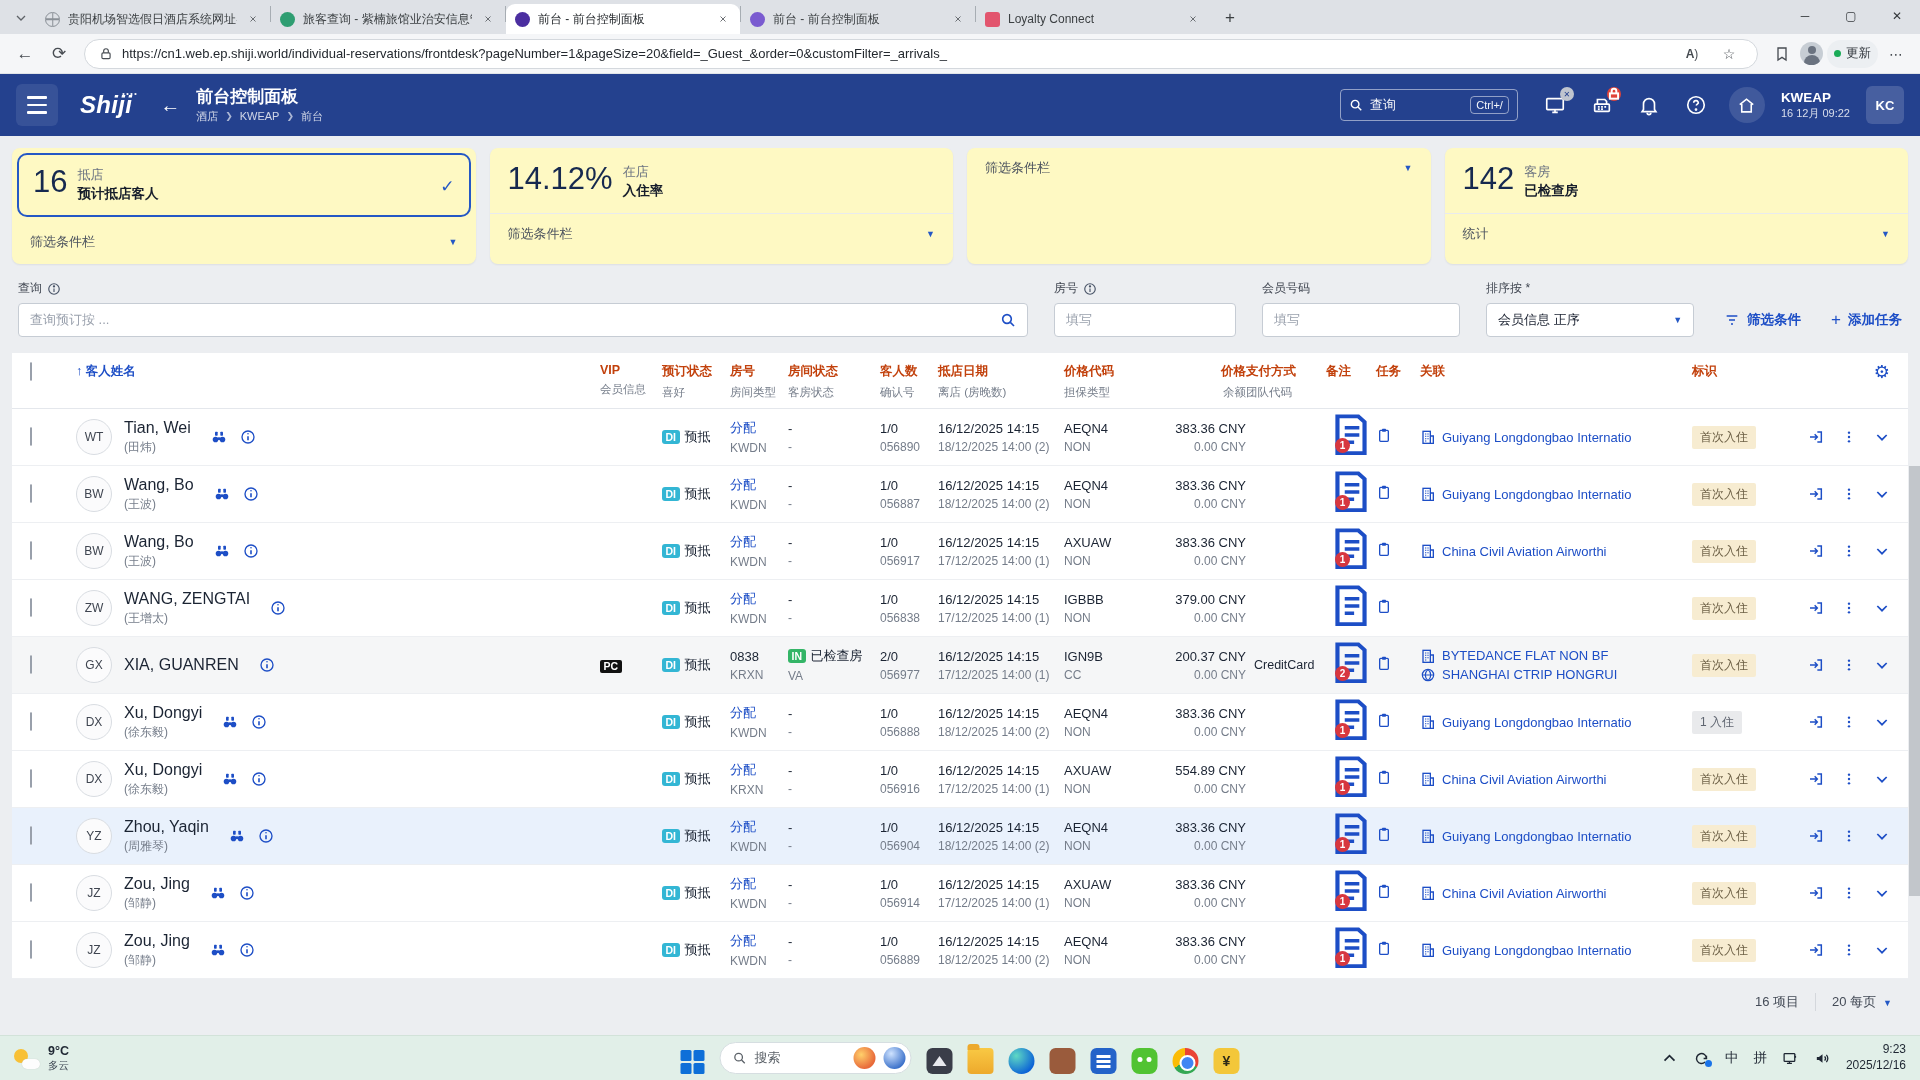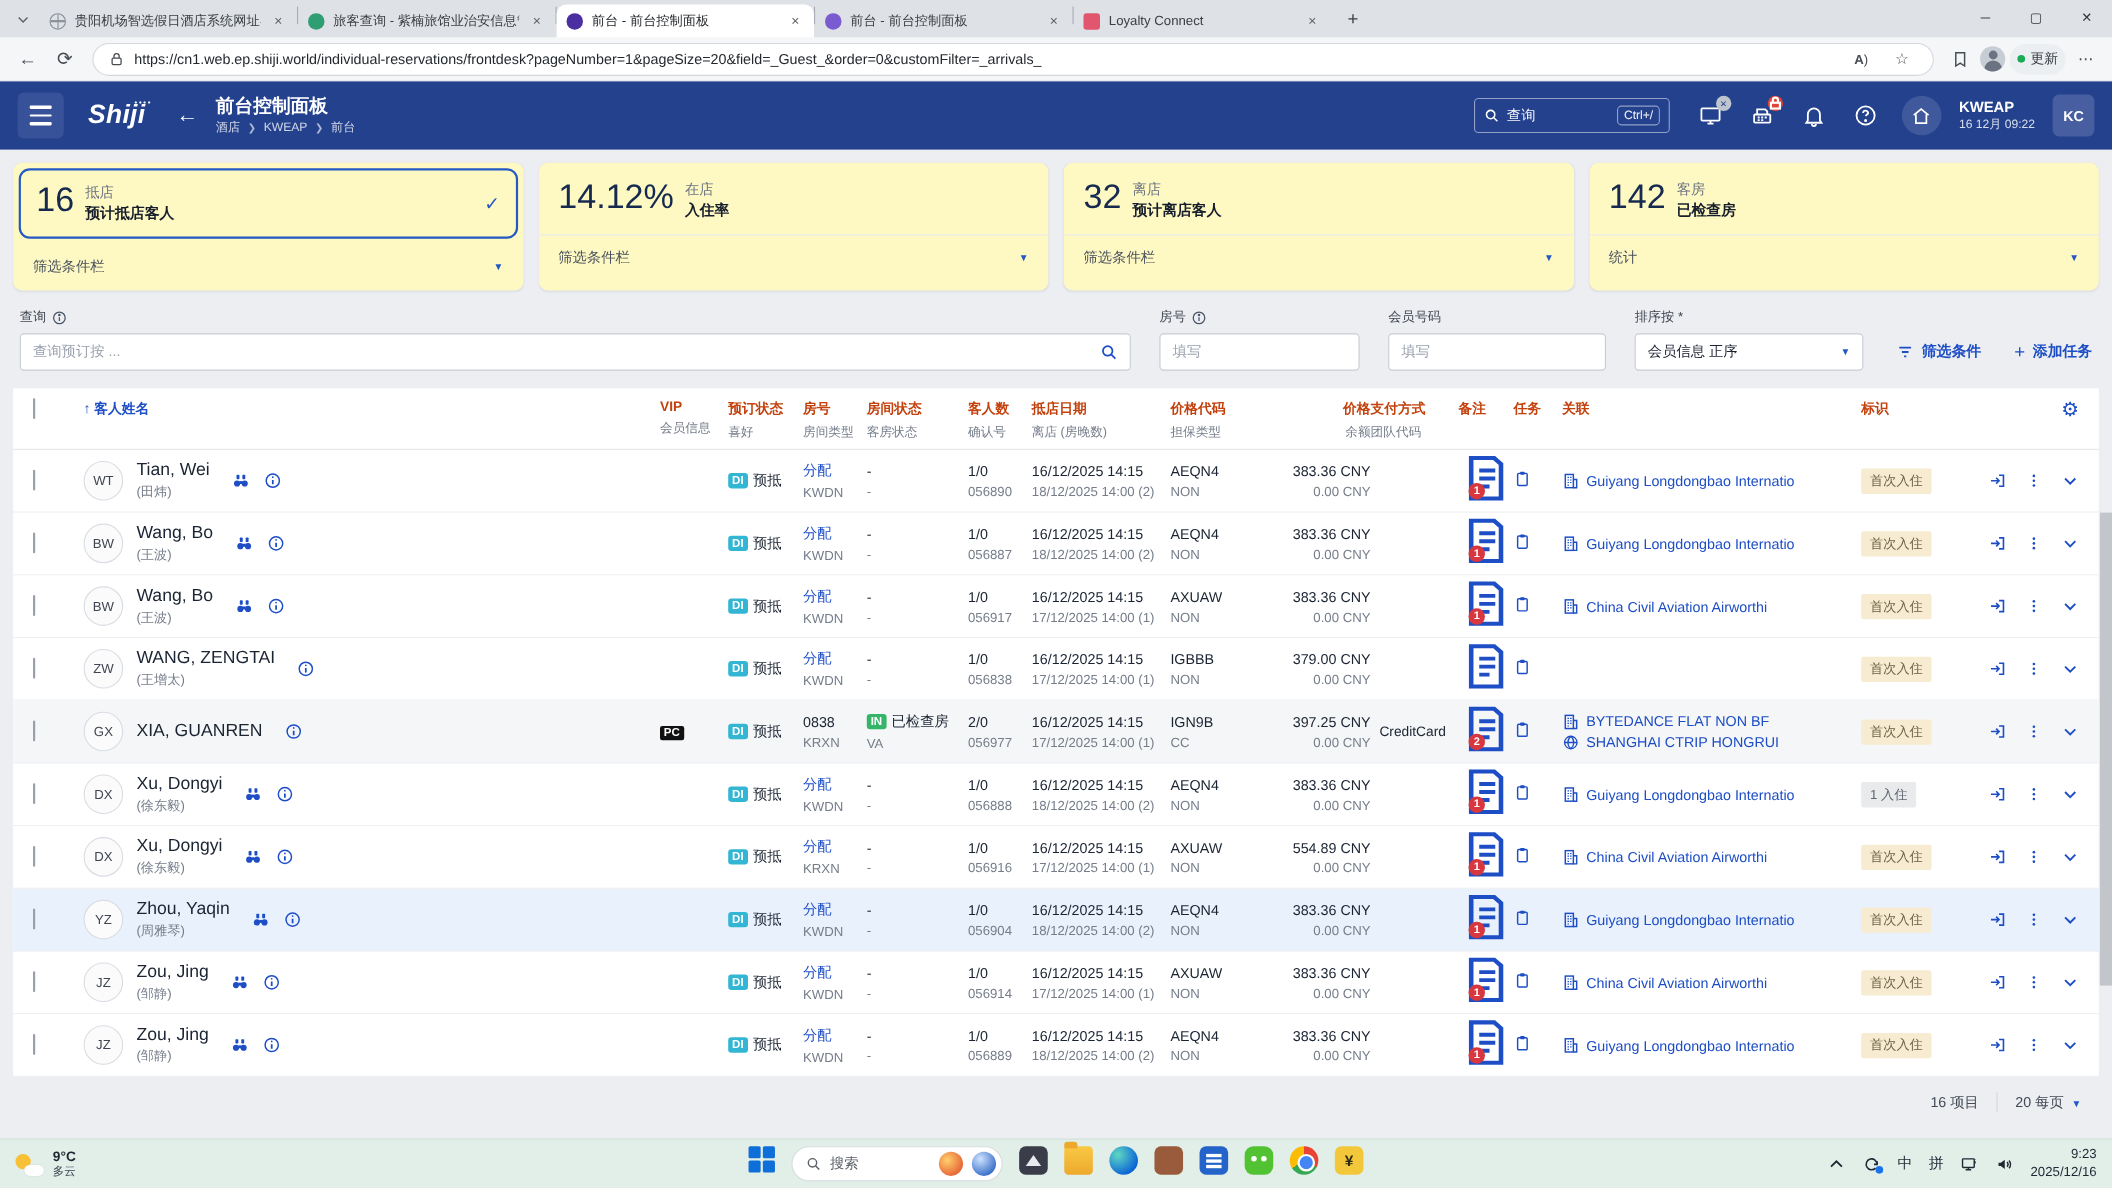"32" div.cardtop { html: <div> <div>32</div> <div> <div>离店</div> <div>预计离店客人</div> </div> </div> -> none }
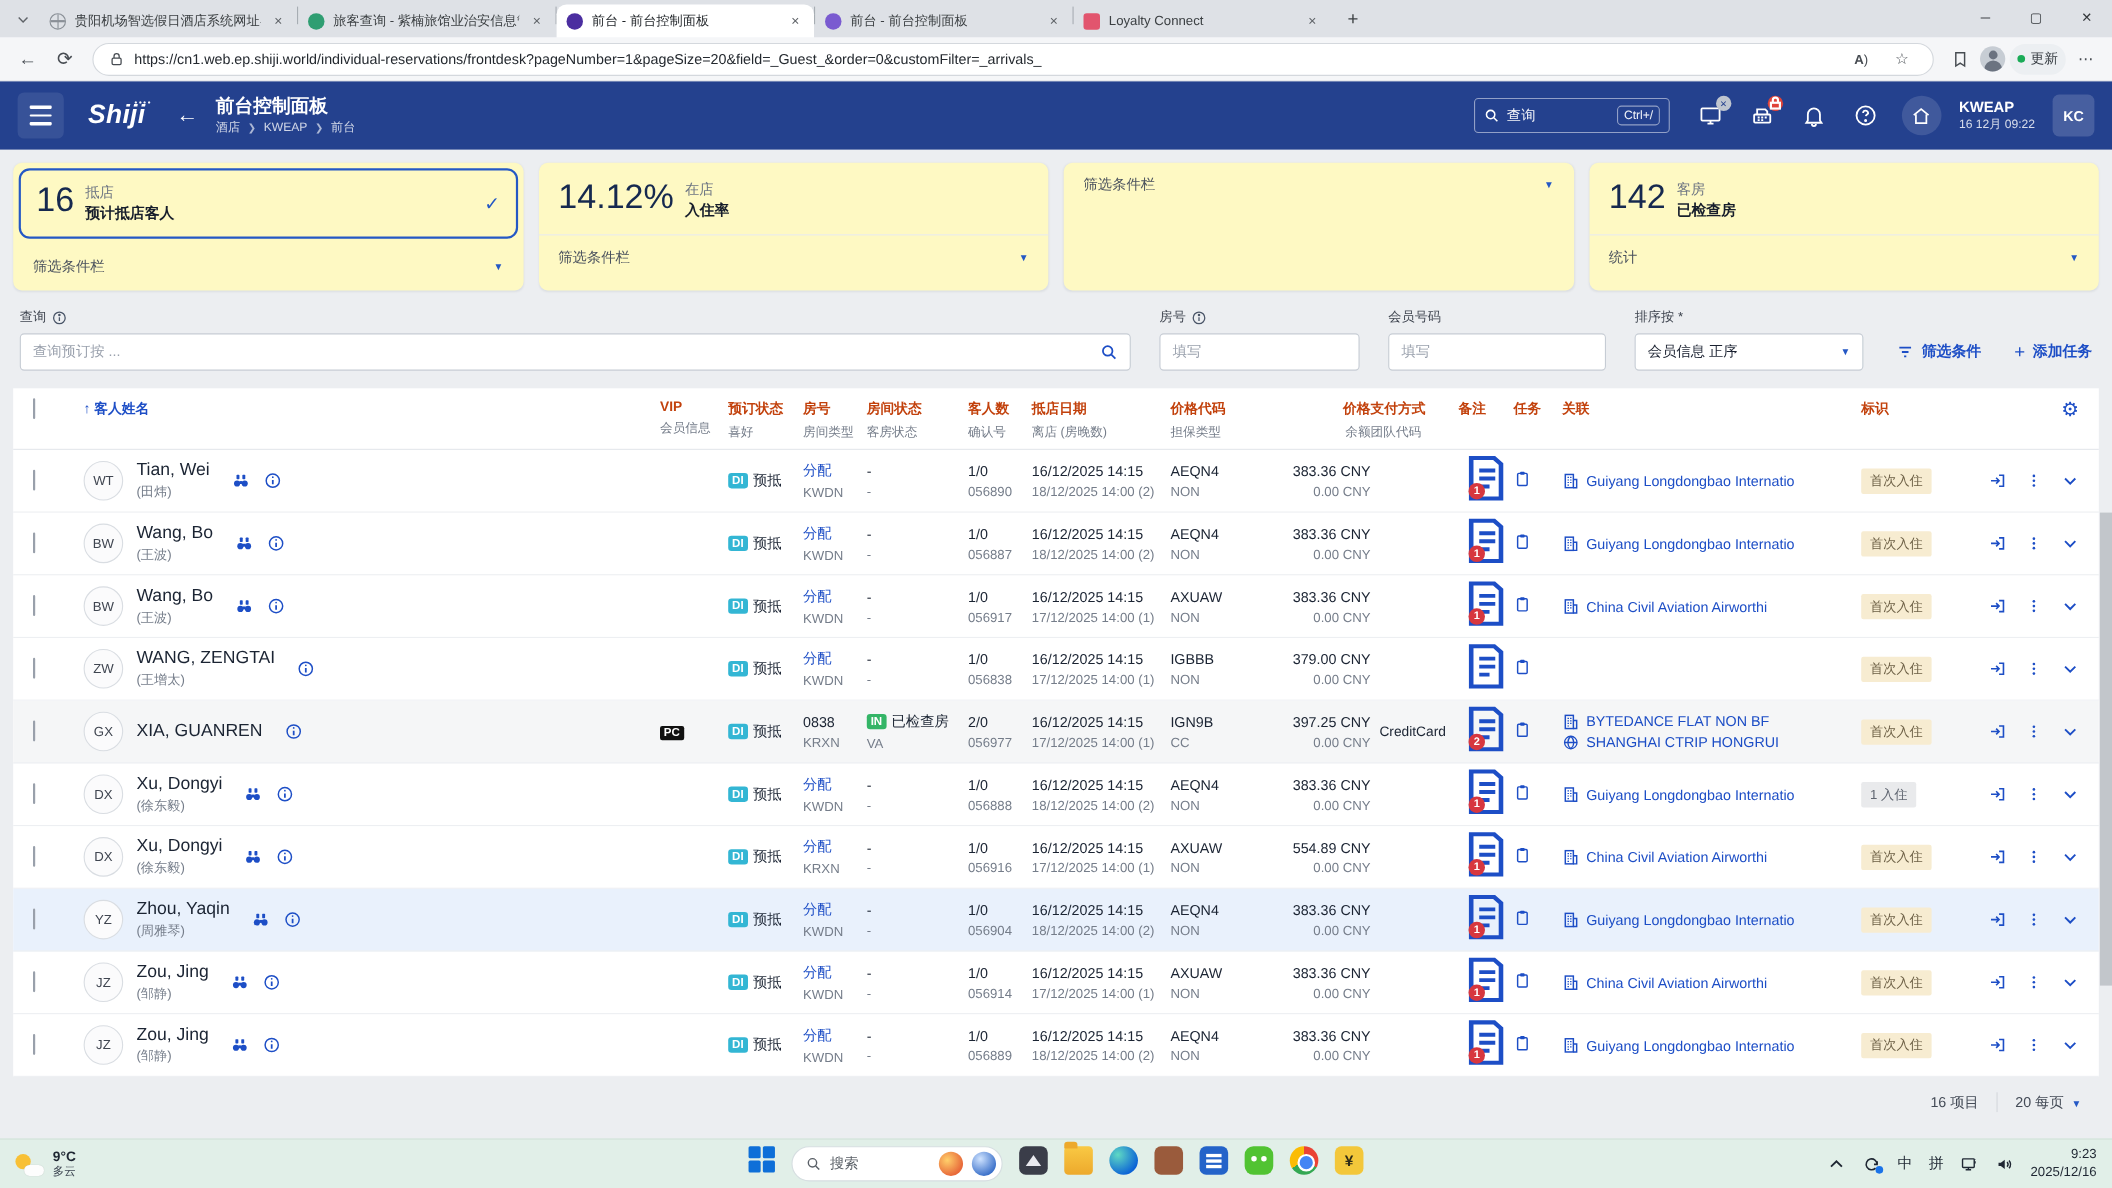"397.25 CNY" div.l1 { text: 397.25 -> 200.37 }
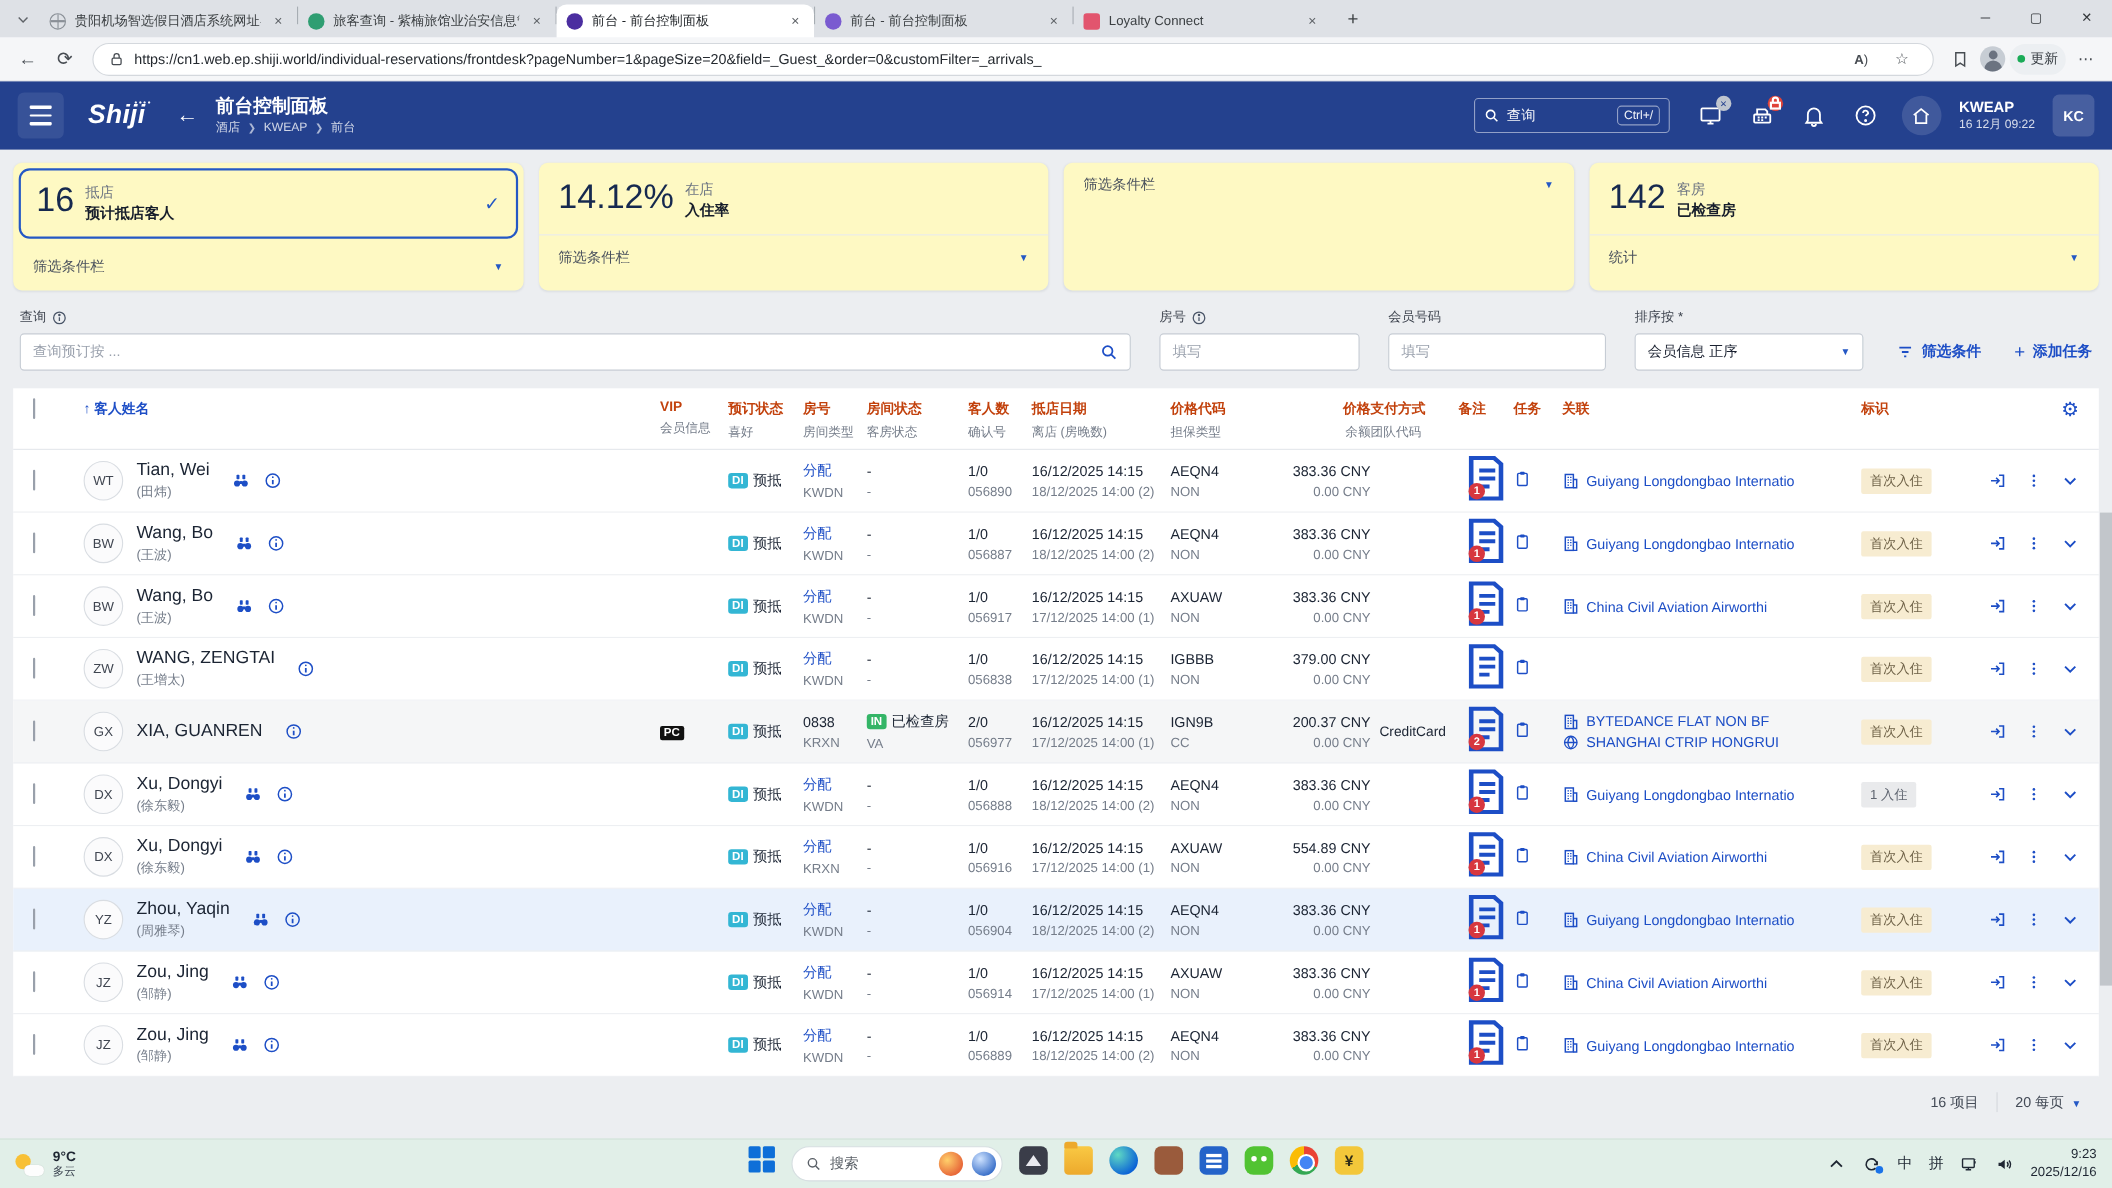"搜索" .tcenter { align-items: flex-start -> flex-end }
